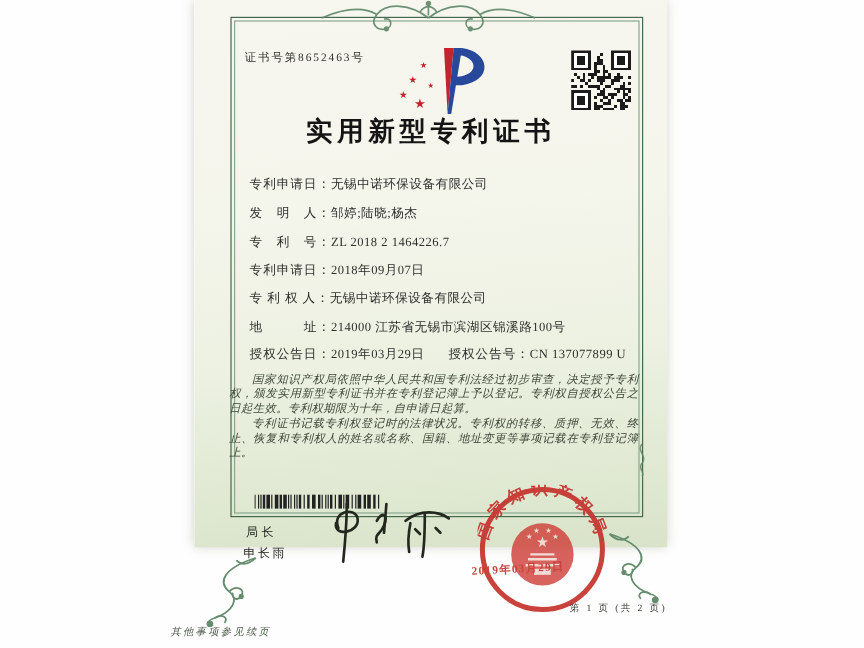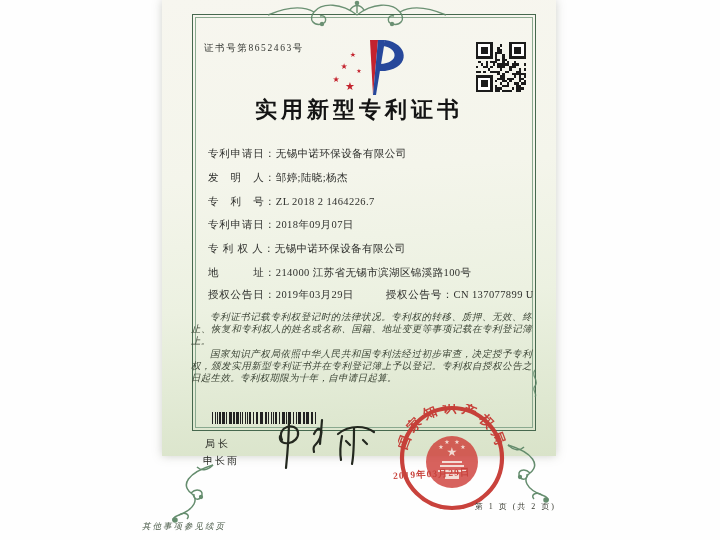"授权公告号：" .grant2 { margin-left: 32px -> 20px }
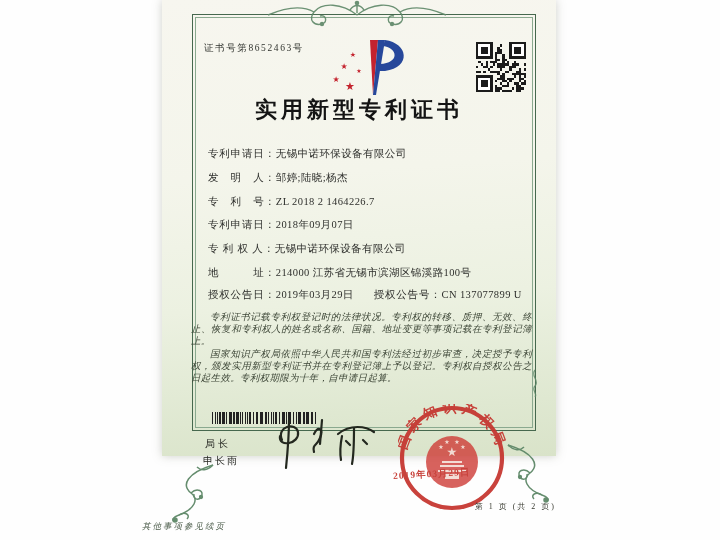"专利证书记载专利权登记时的法律状况。专利权的转移、质押、无效、终止、恢复和专利权" p { order: before "国家知识产权局依照中华人民共和国专利法经过初步审查，决定授予专利权，颁发实用新型" -> after "国家知识产权局依照中华人民共和国专利法经过初步审查，决定授予专利权，颁发实用新型" }
